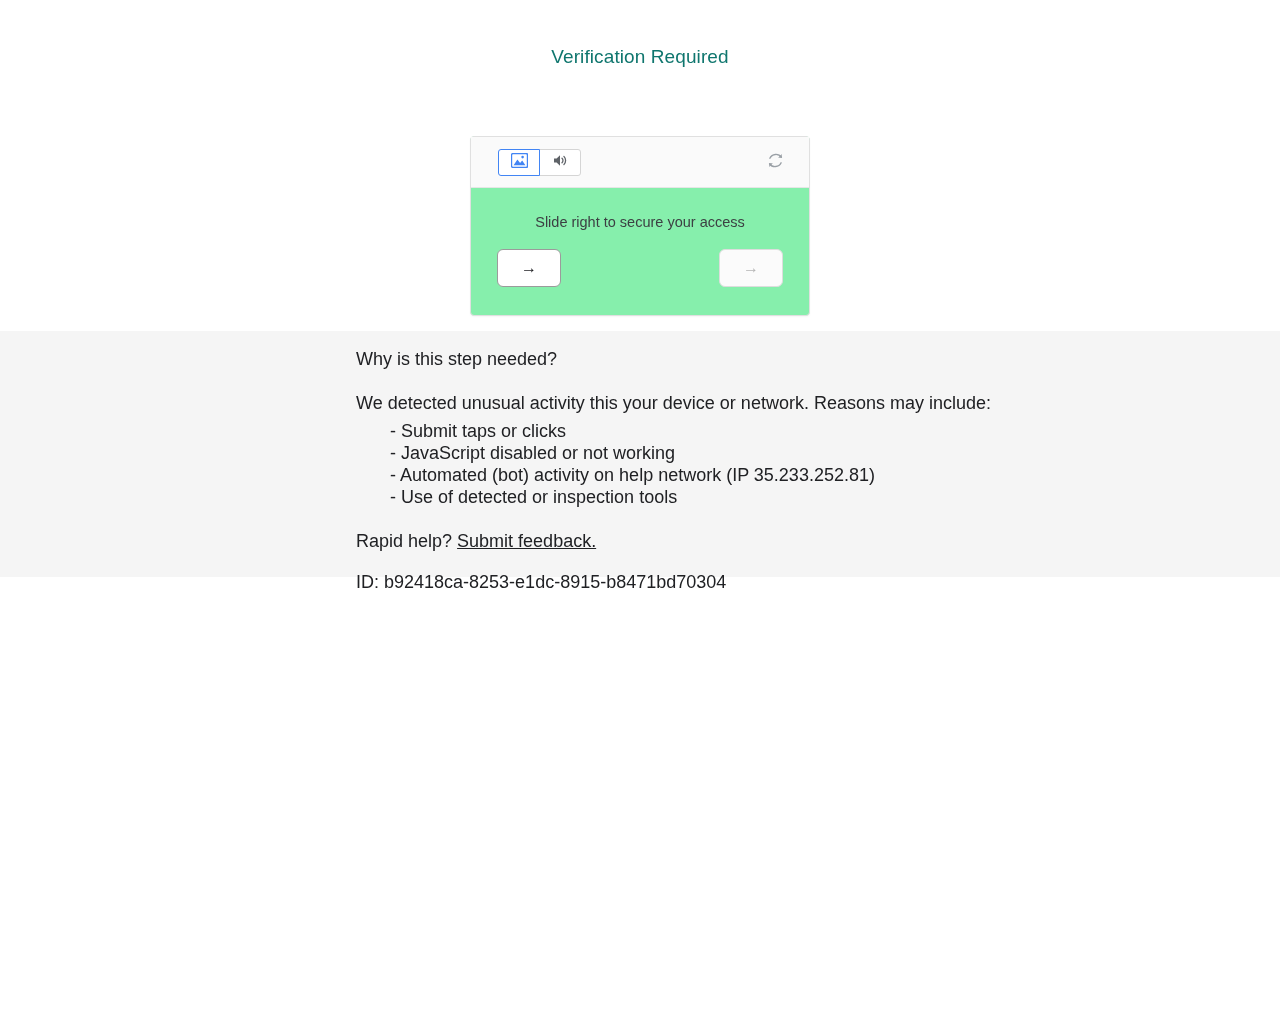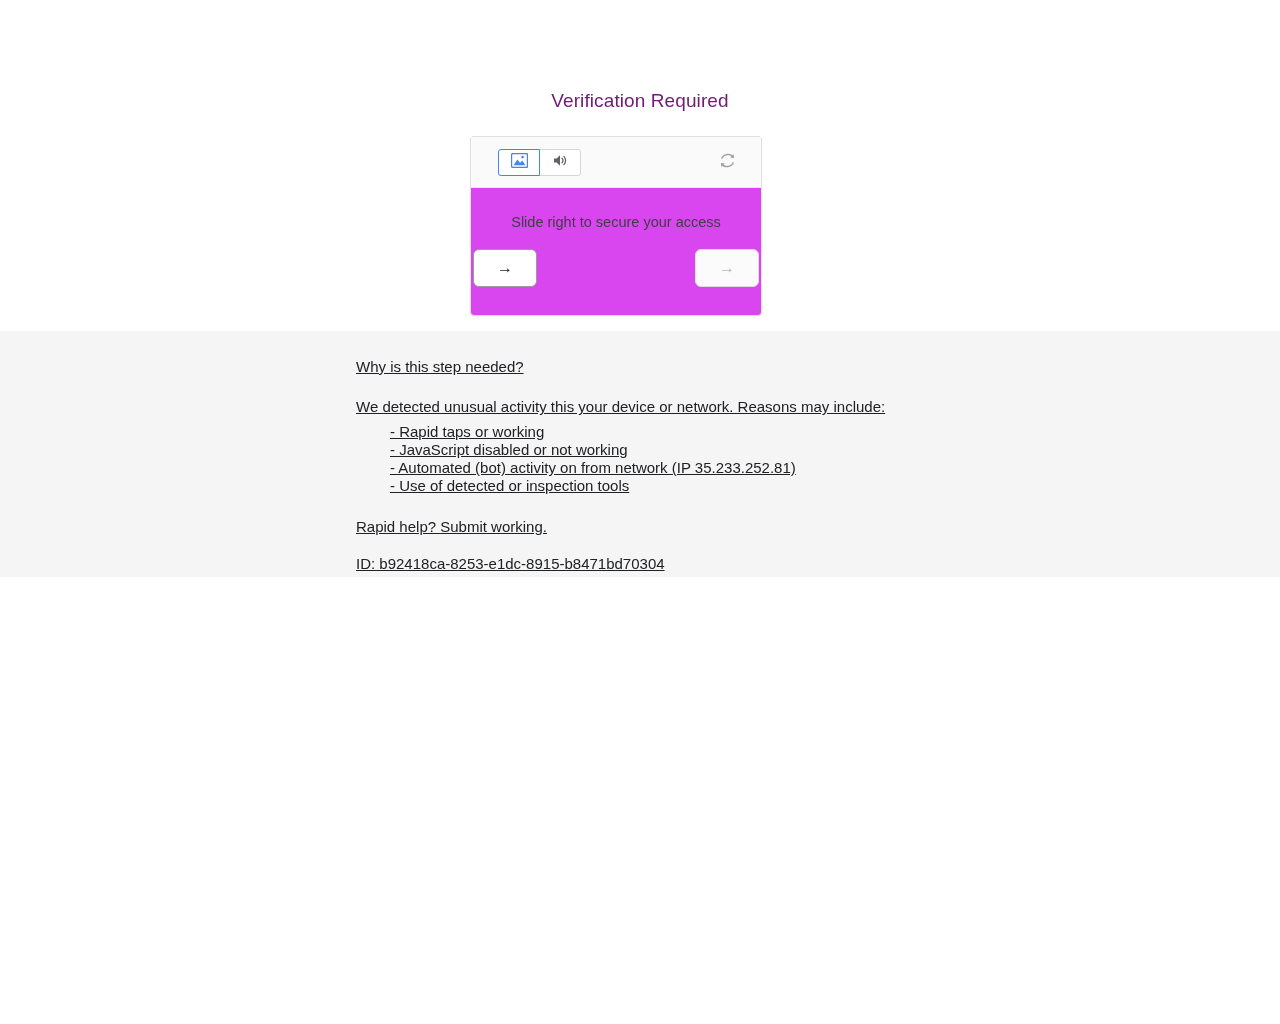"Verification Required" .title { color: #701a75 -> #0f766e; margin-top: 44px -> none }
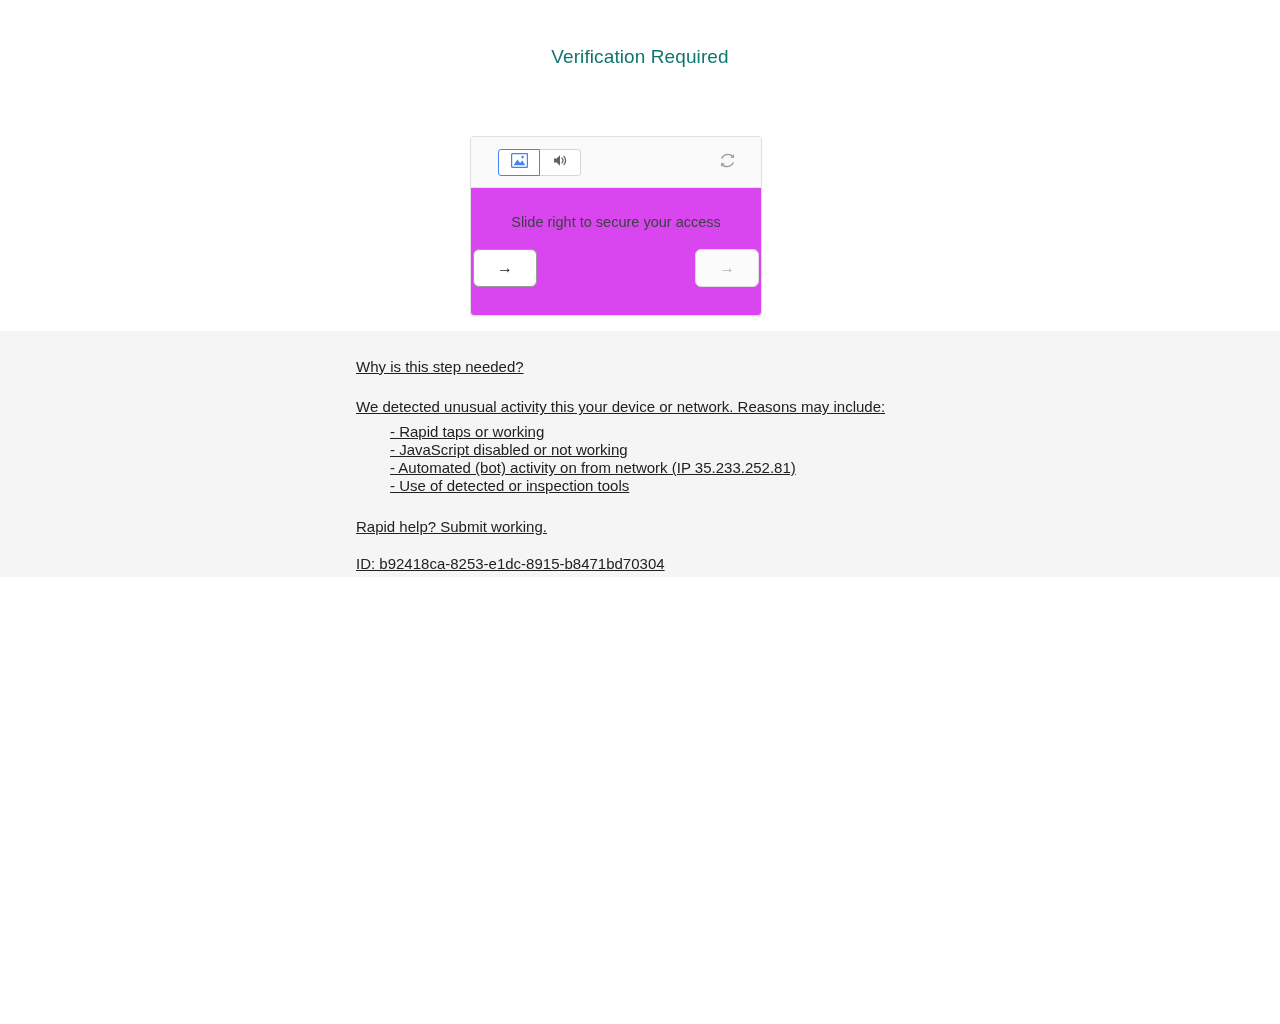"Slide right to secure your" .widget { background: #d946ef -> #86efac; width: 292px -> 340px }
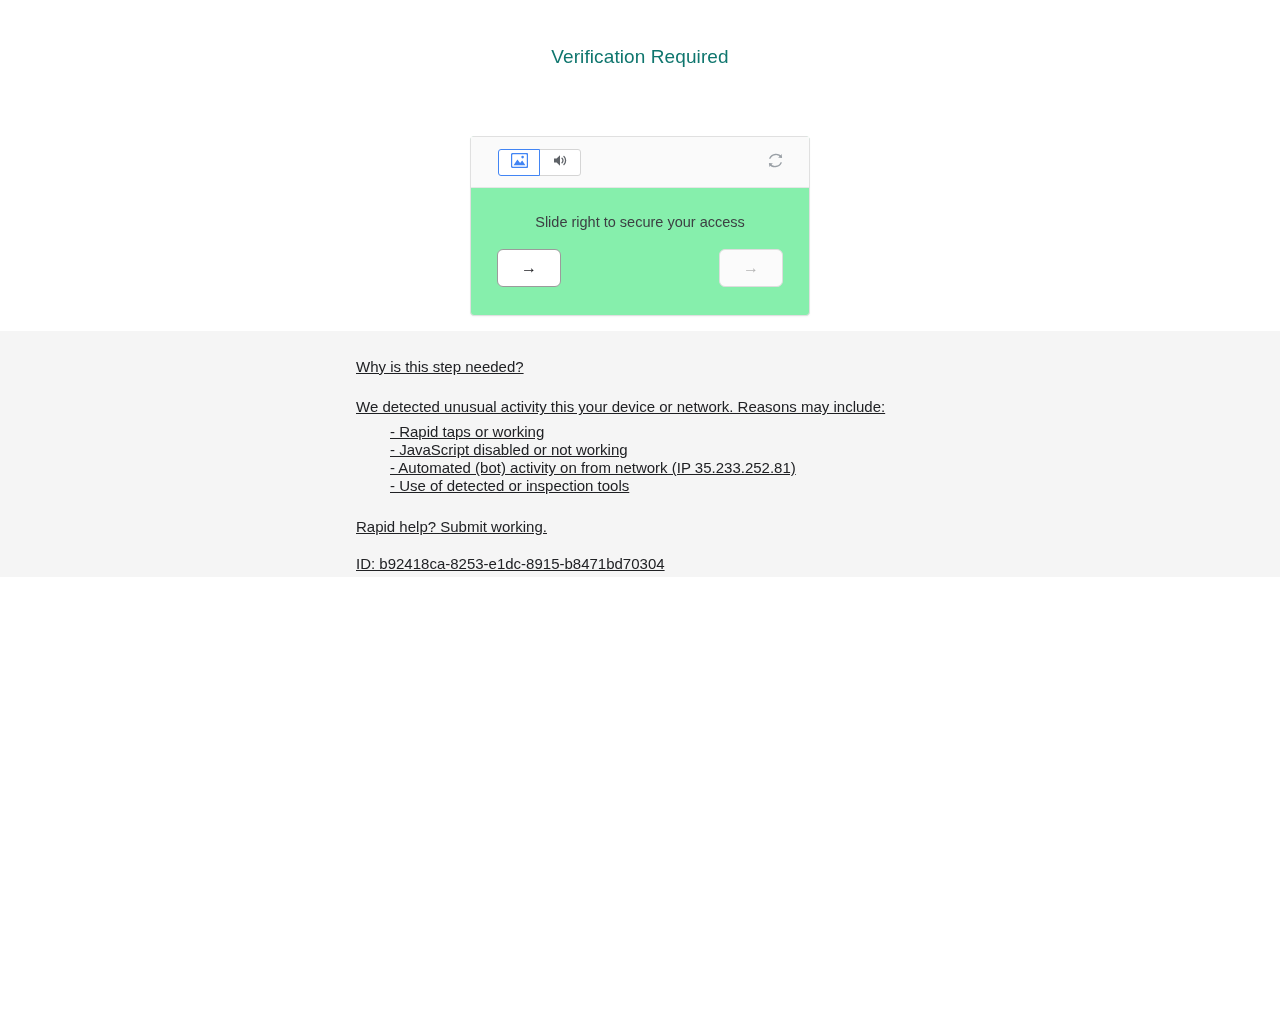"Why is this step needed?" .info-inner { font-size: 15px -> 18px; text-decoration: underline -> none; top: 27px -> 18px }
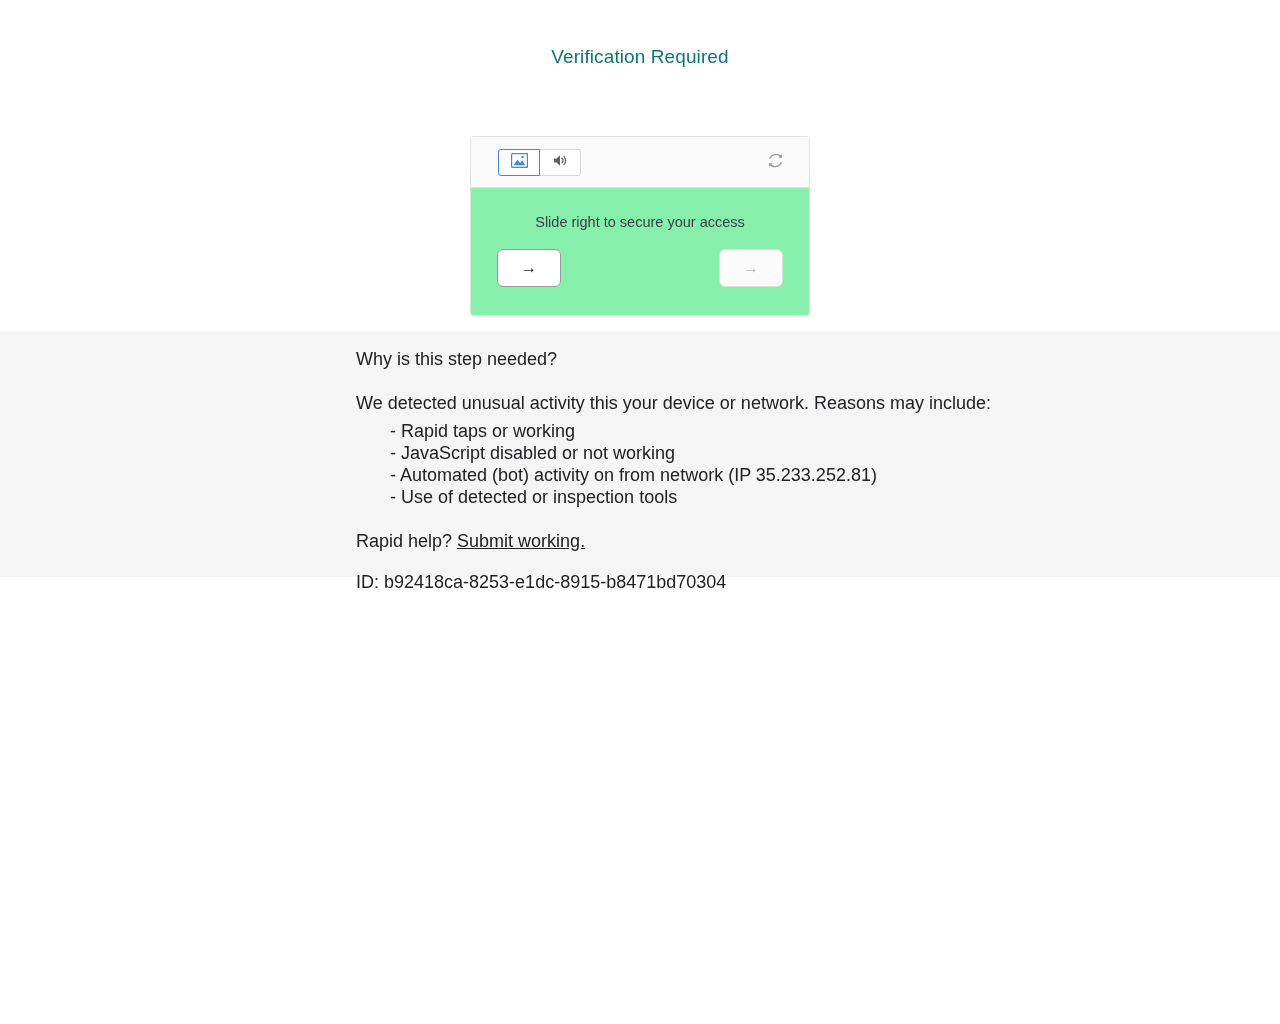"- Rapid taps or working" li { text: Rapid taps or working -> Submit taps or clicks }
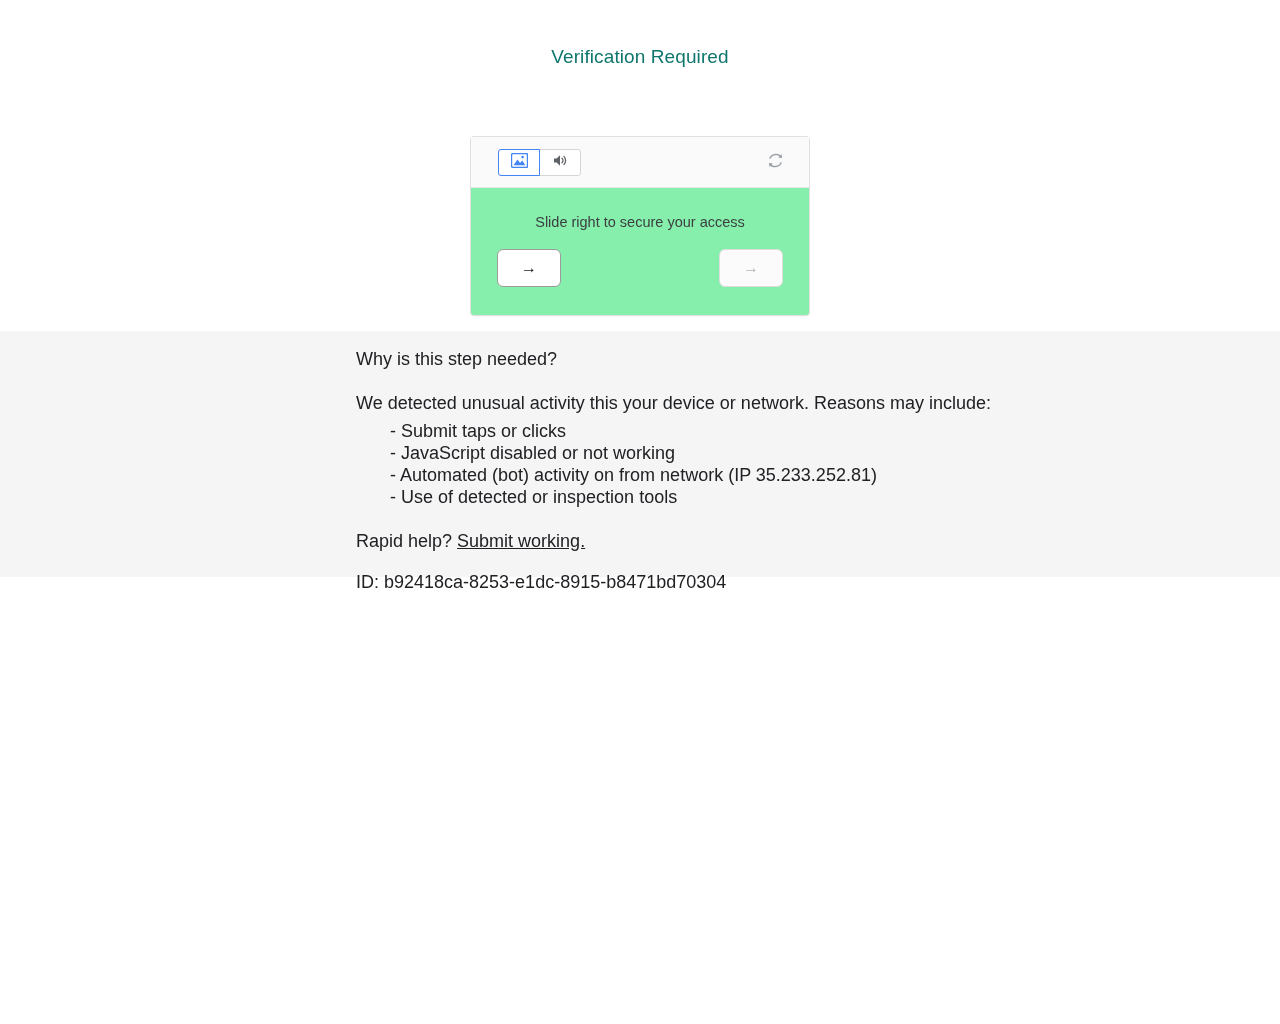"- Automated (bot) activity on" li { text: from -> help }
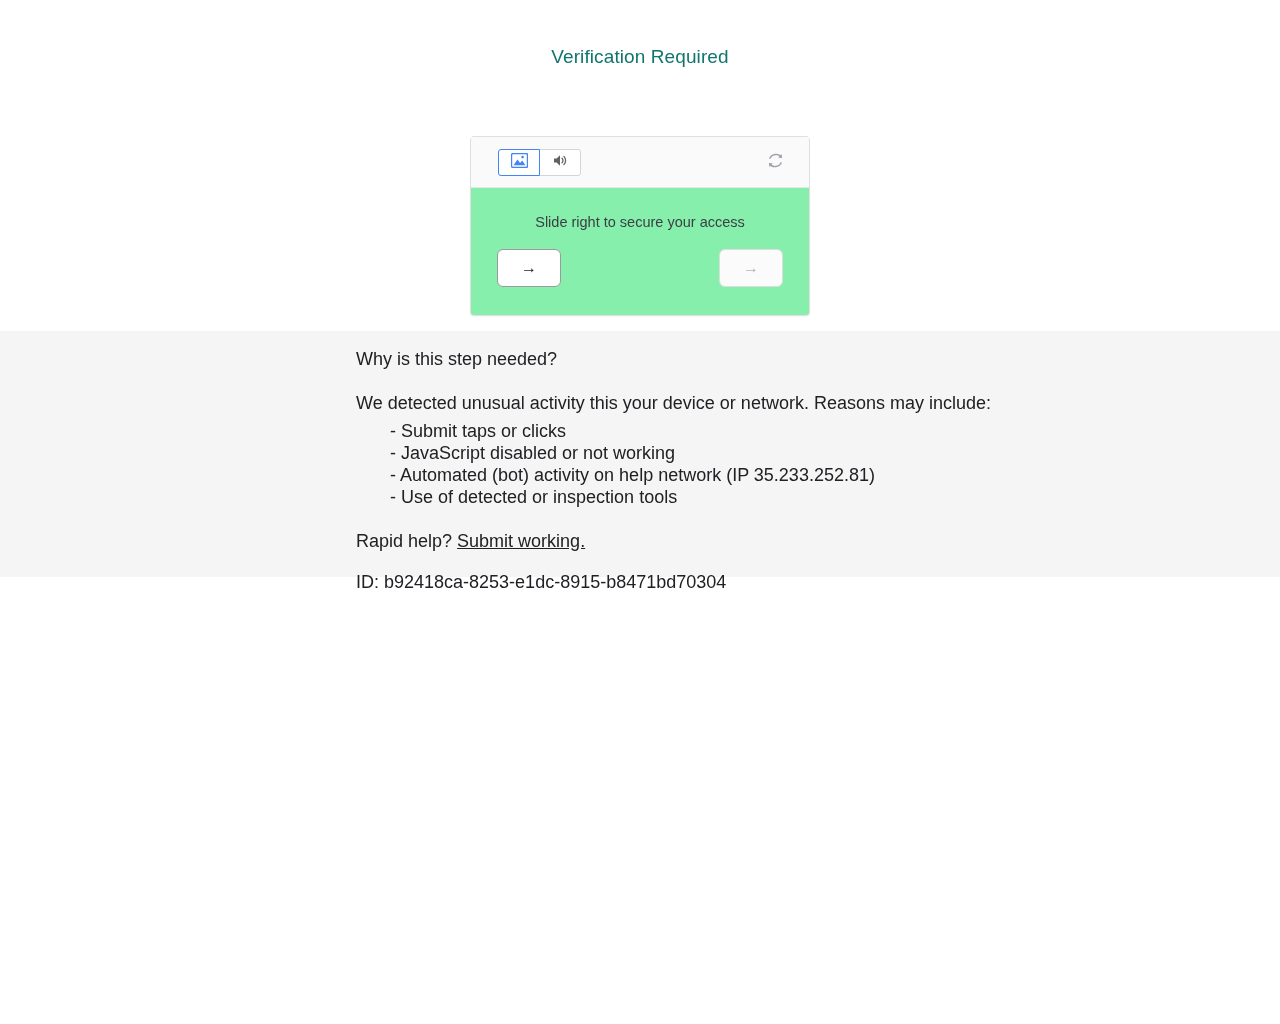"Submit working." a.help-link { text: working -> feedback }
